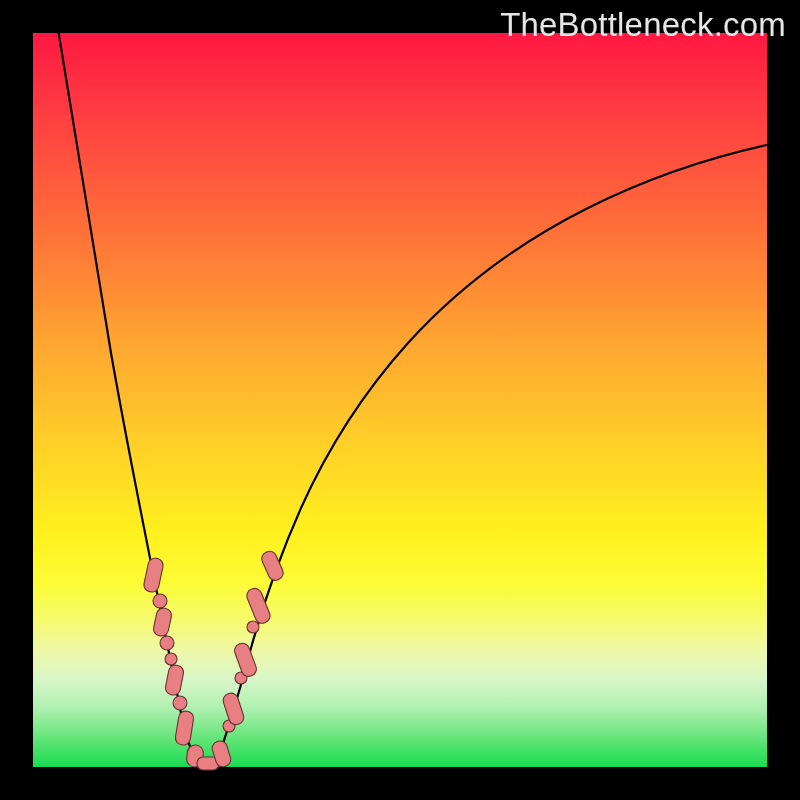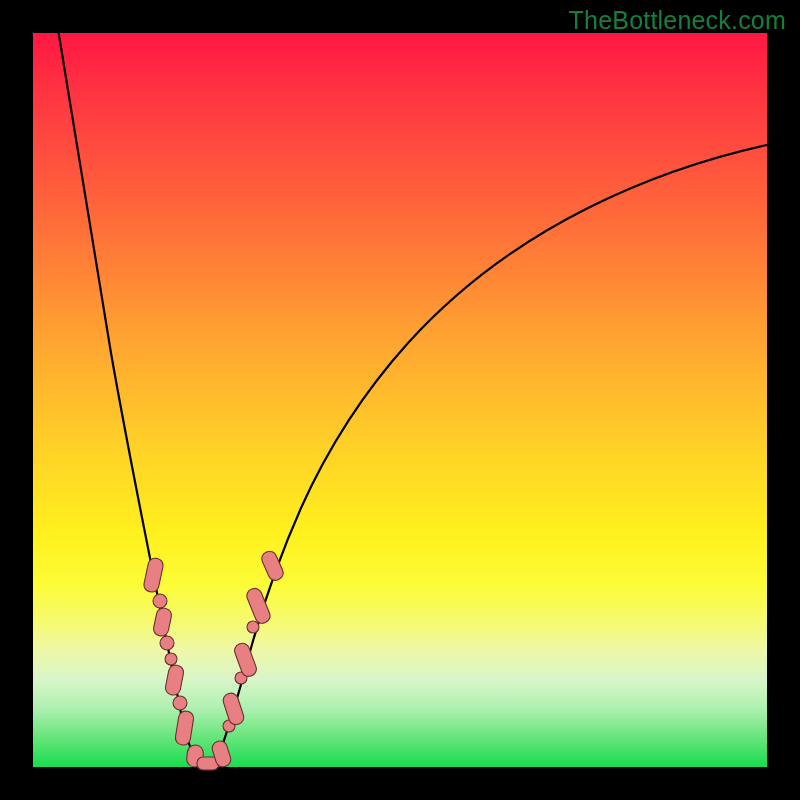"TheBottleneck.com" .watermark { color: #15803d -> #e5e5e5; font-size: 25px -> 33px }
